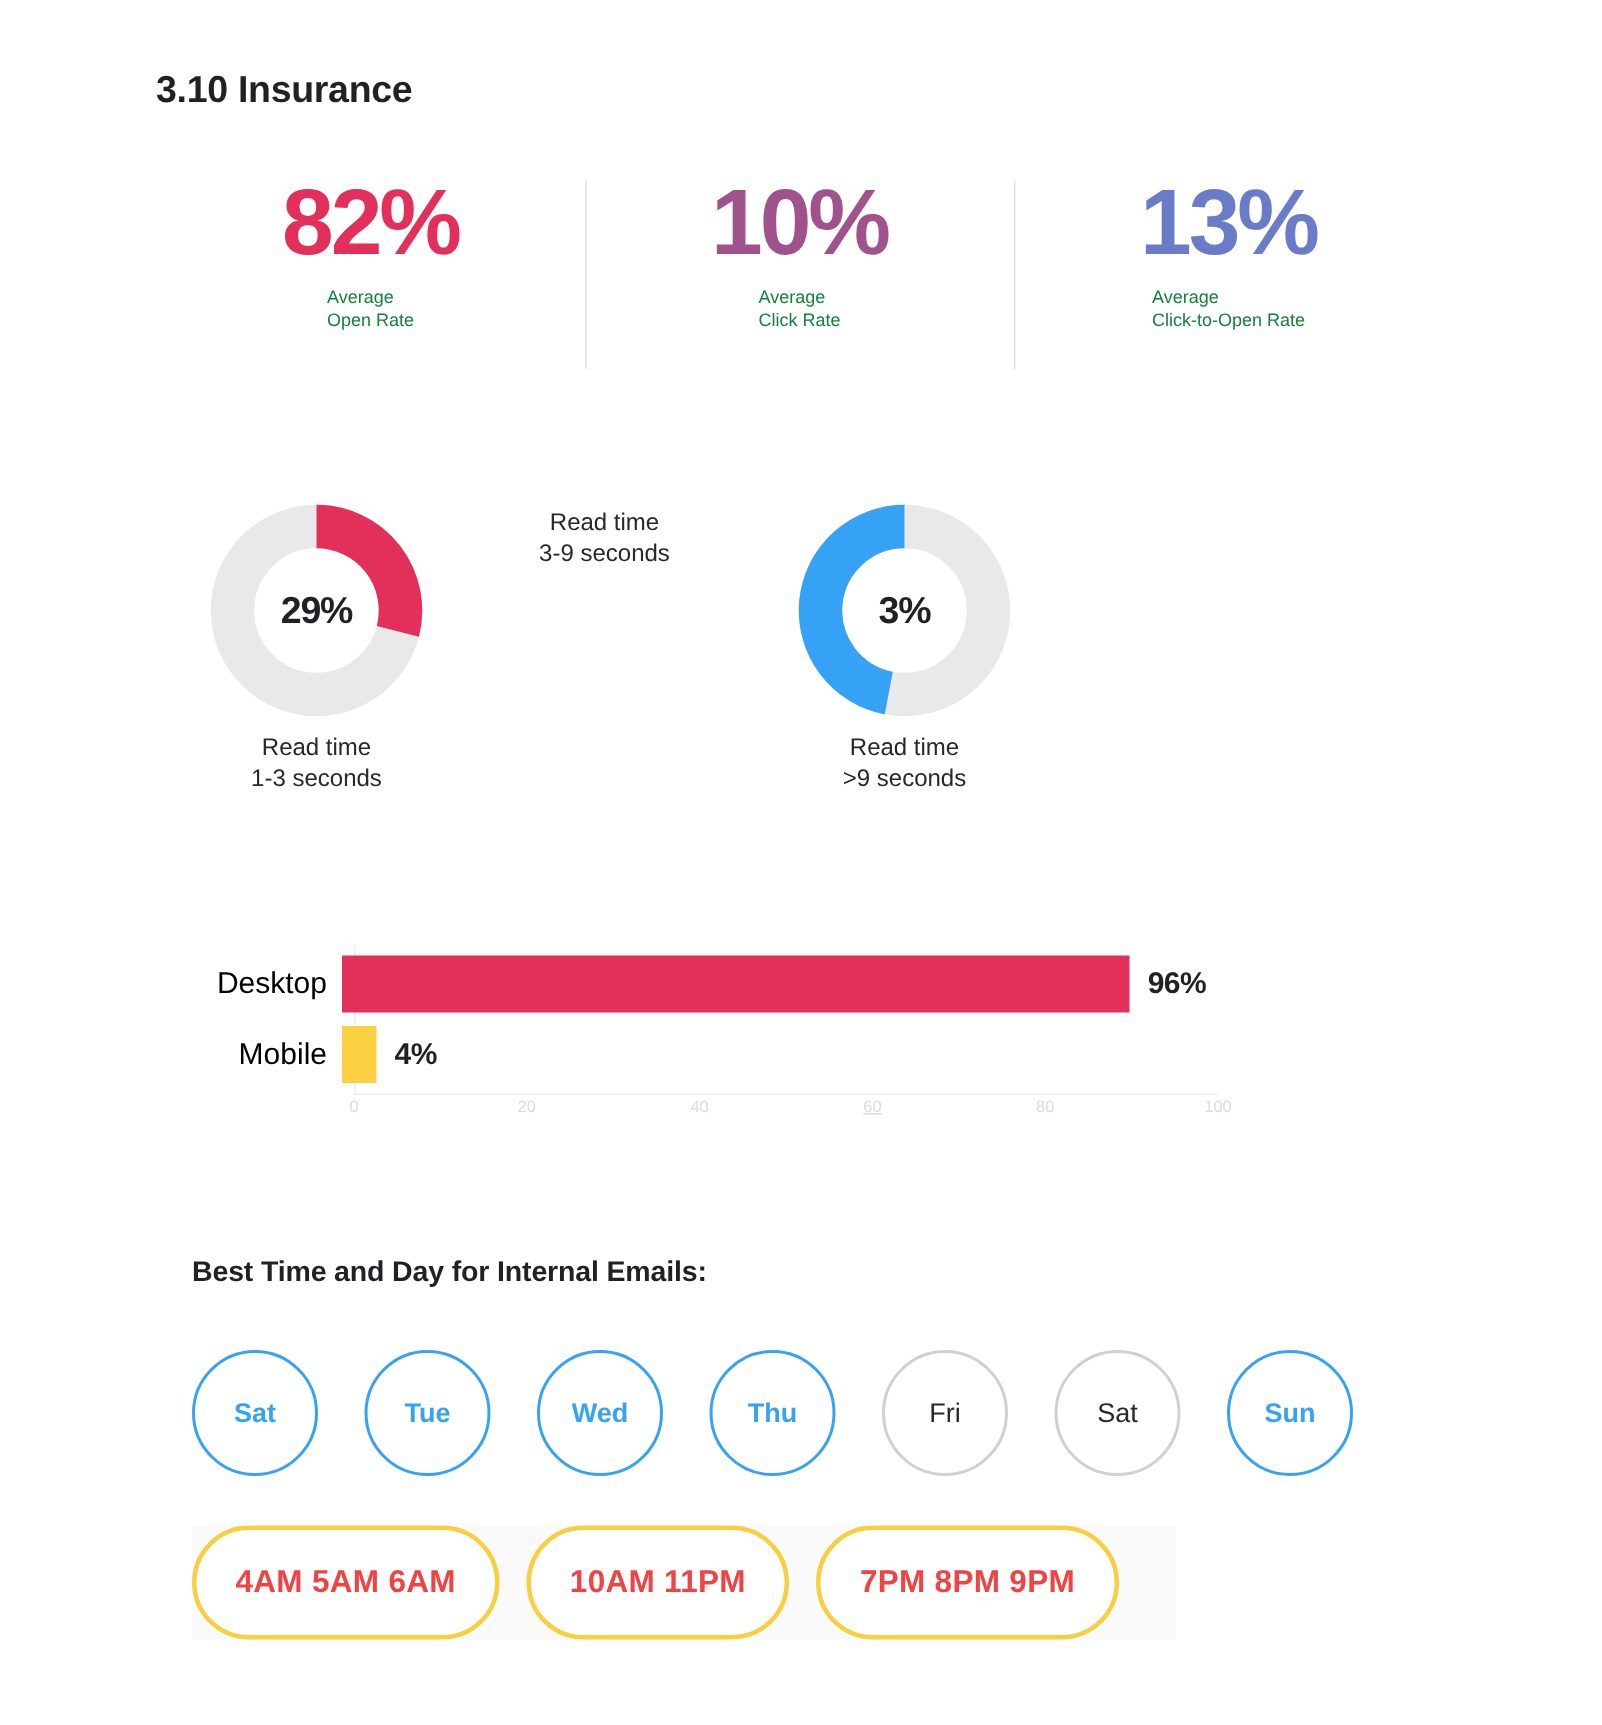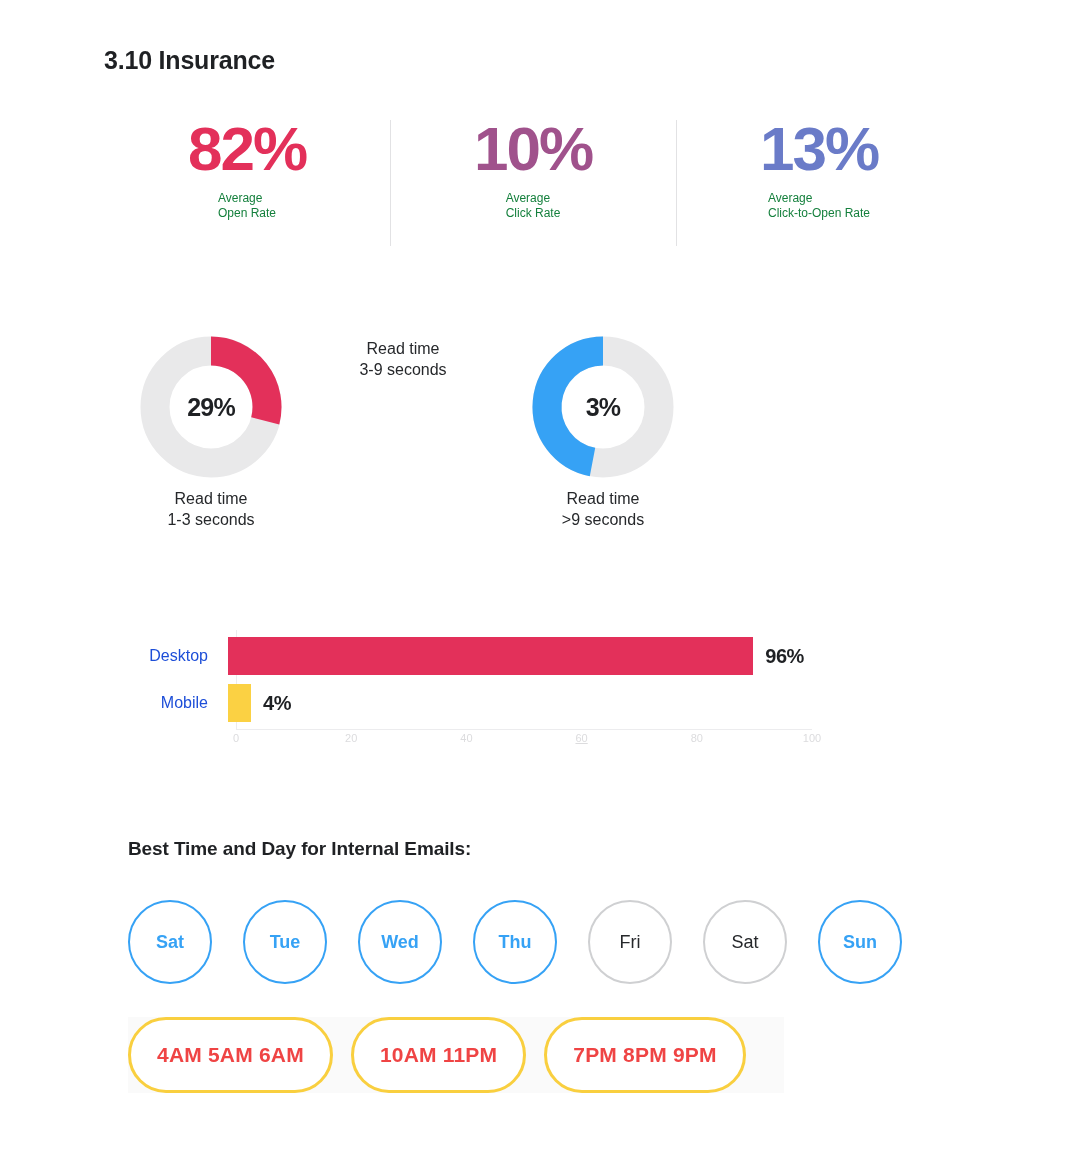"Desktop" .bar-cat { color: #1d4ed8 -> #000000; font-size: 16px -> 20px; padding-right: 20px -> 10px }
